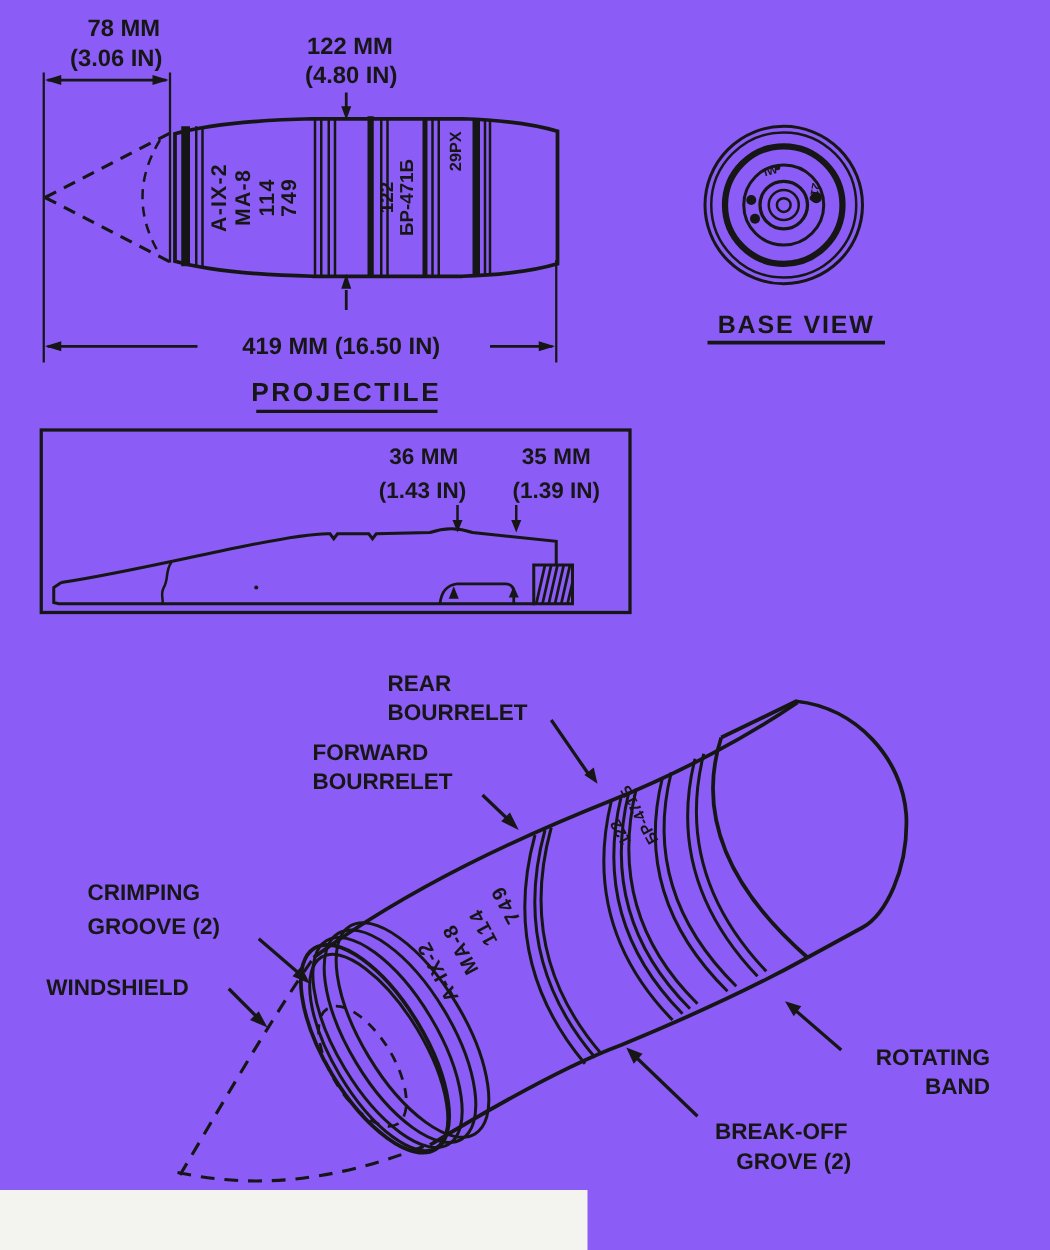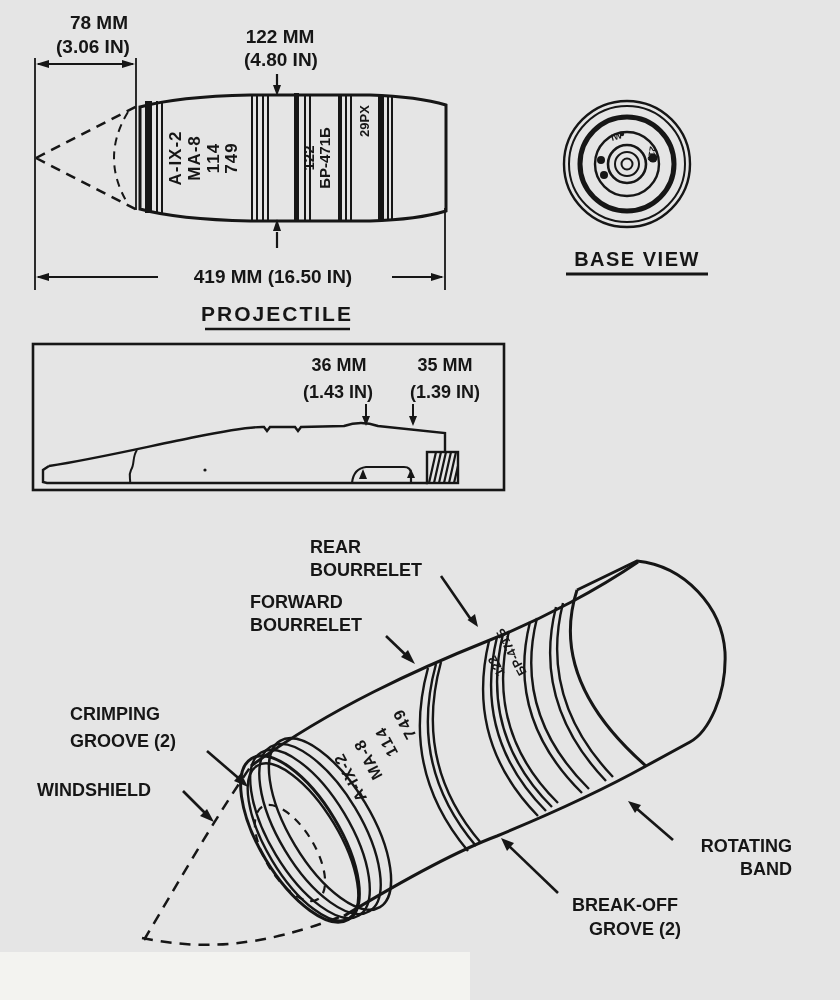"78 MM" .page { background: #e5e5e5 -> #8b5cf6 }
